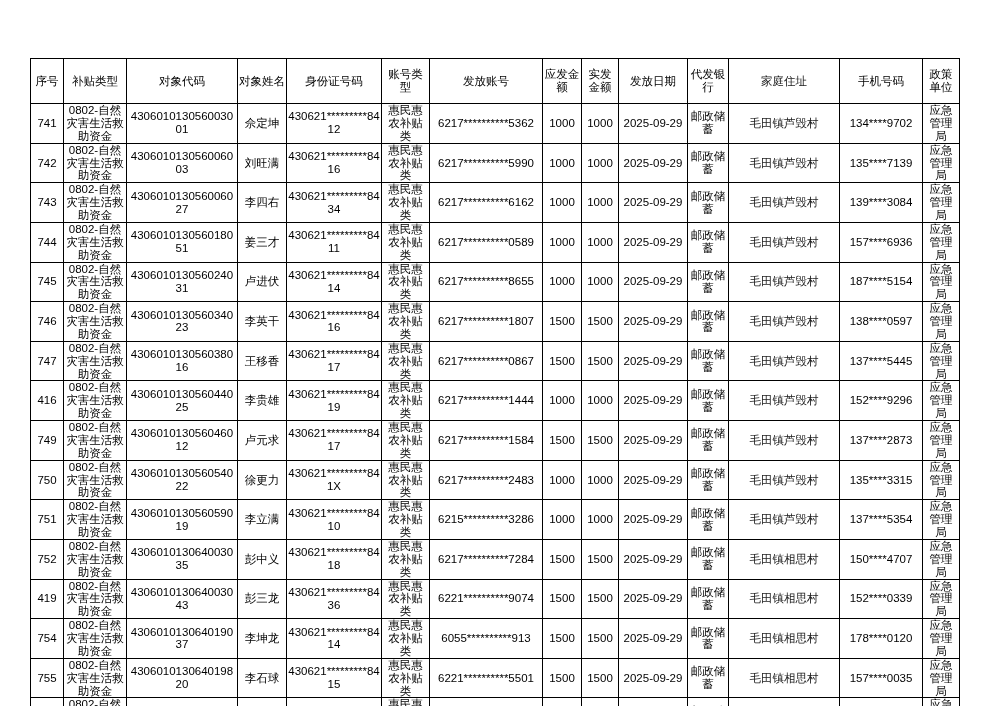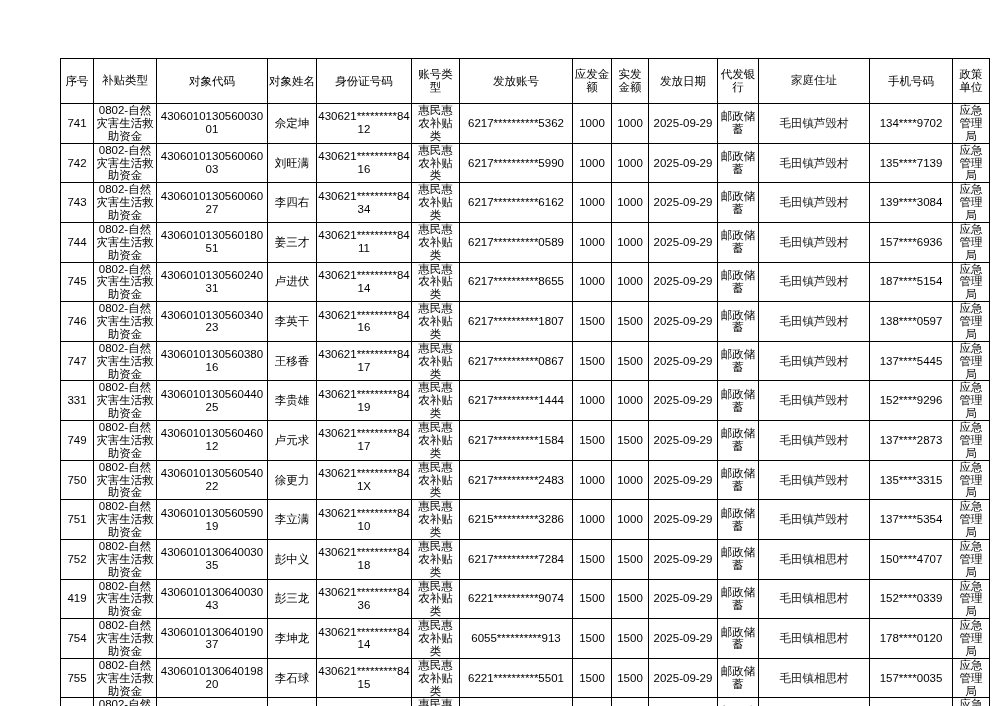"序号" .page { padding: 58px 52px 0 60px -> 58px 52px 0 30px }
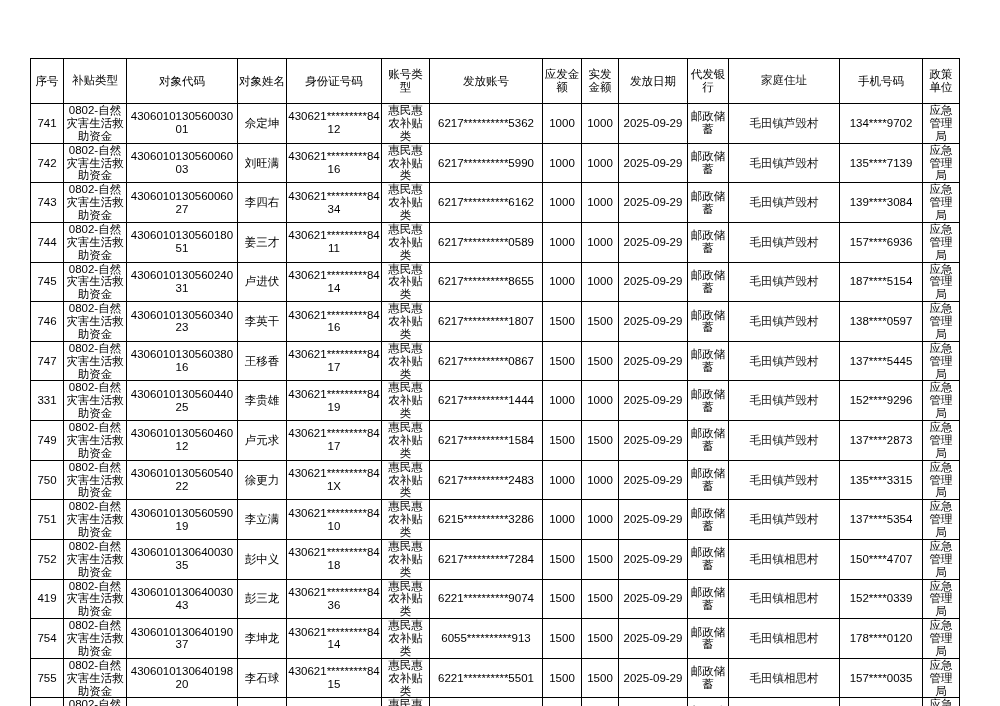"补贴类型" th.c-type { font-family: Liberation Mono, monospace -> none }
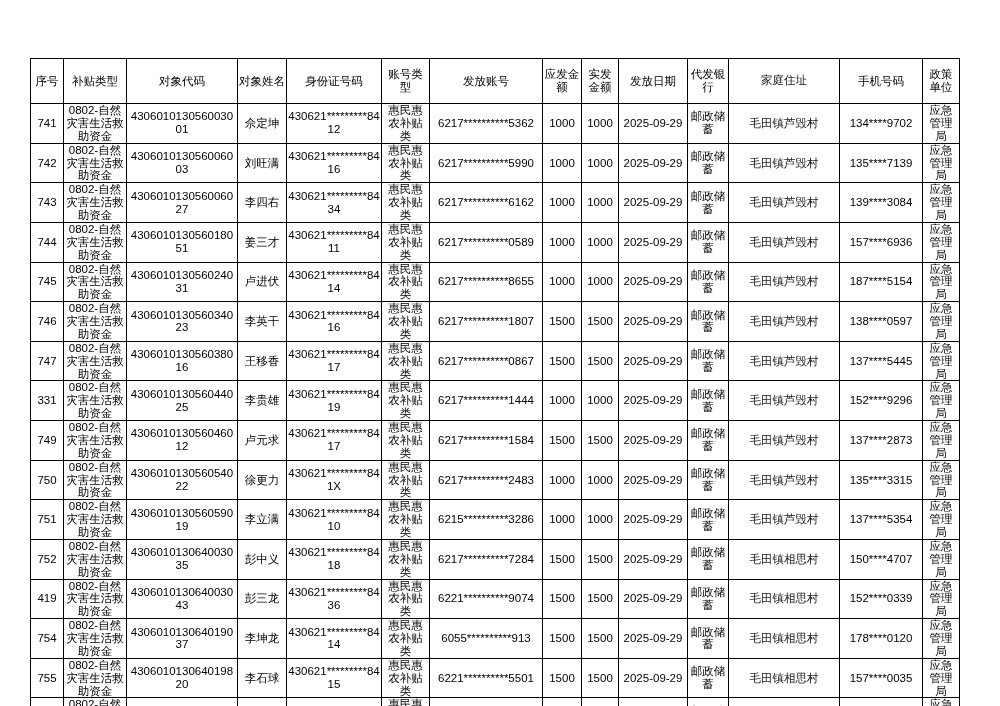"家庭住址" th.c-addr { font-family: Liberation Mono, monospace -> none }
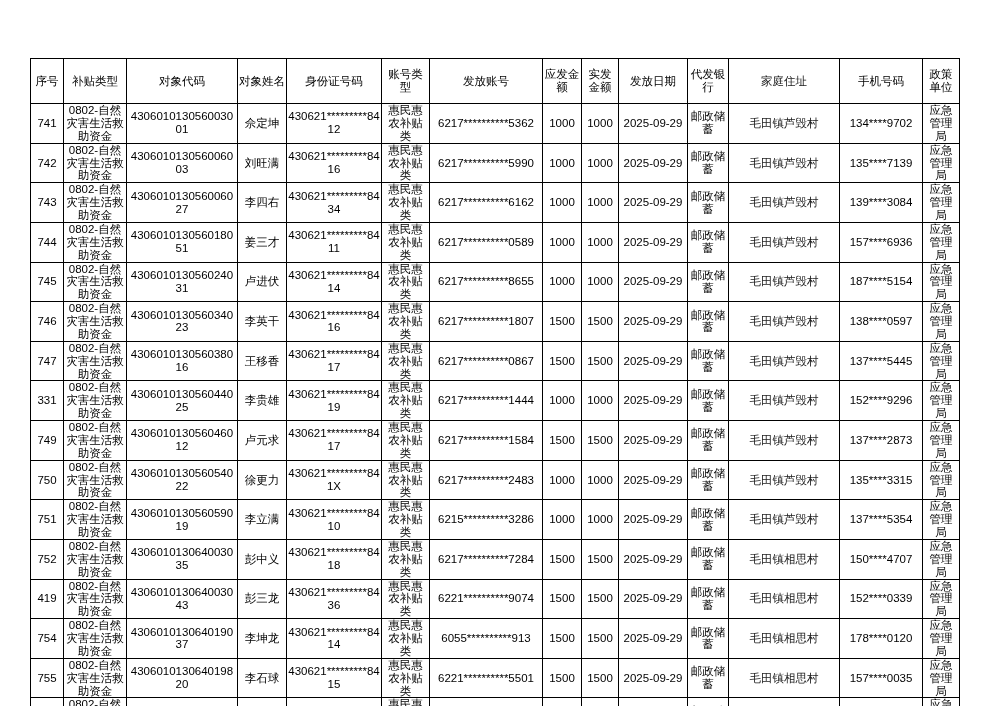"331" td.c-seq { text: 331 -> 416 }
